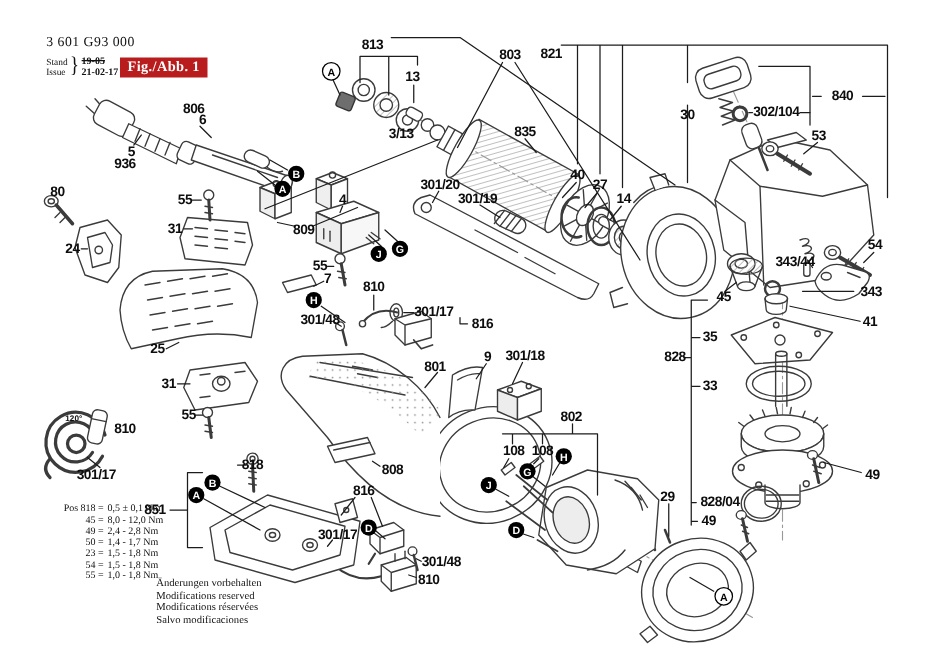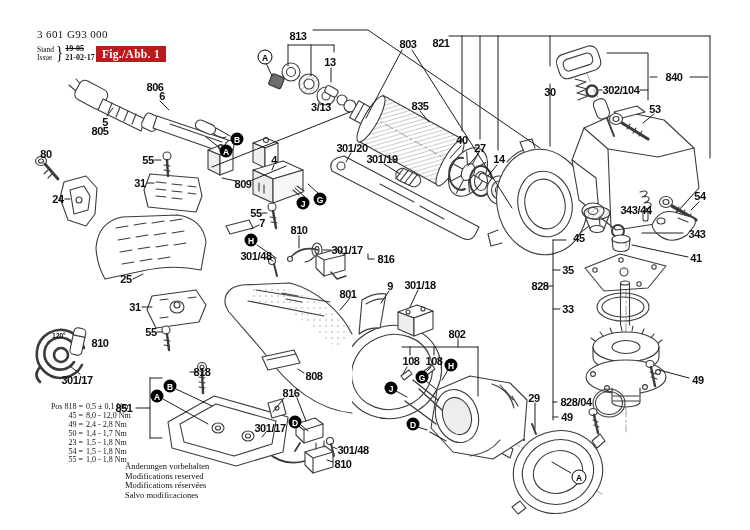"805" span.plabel { text: 805 -> 936 }
